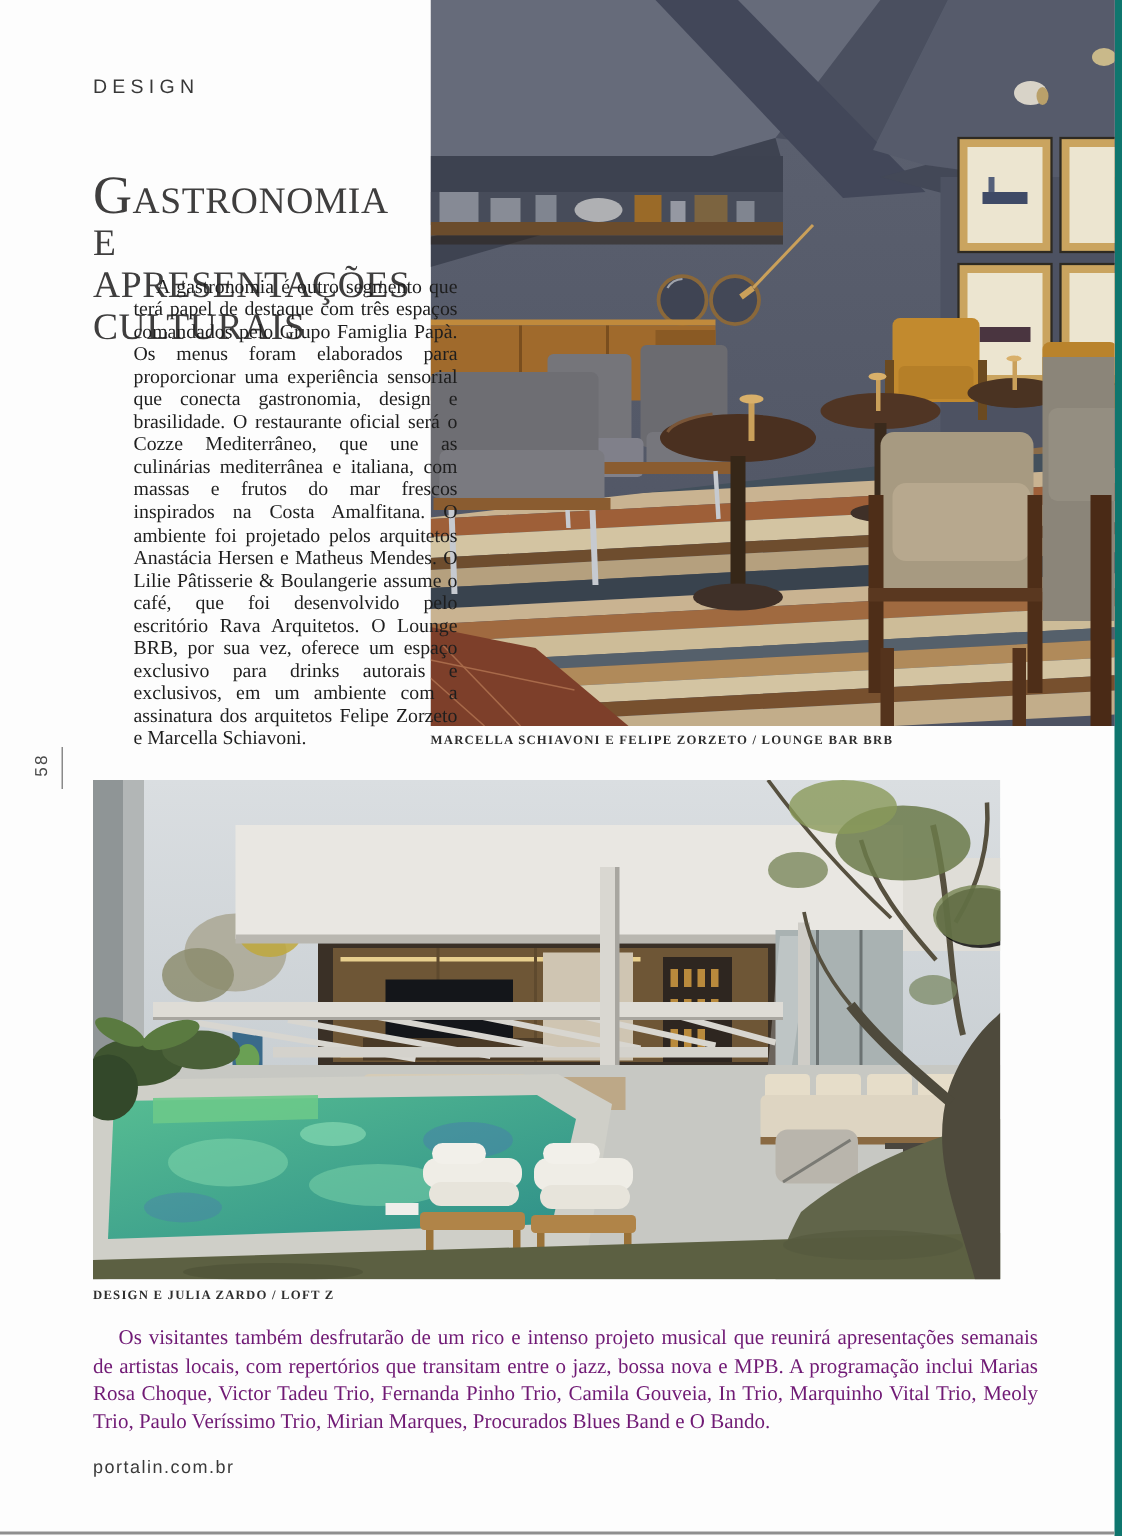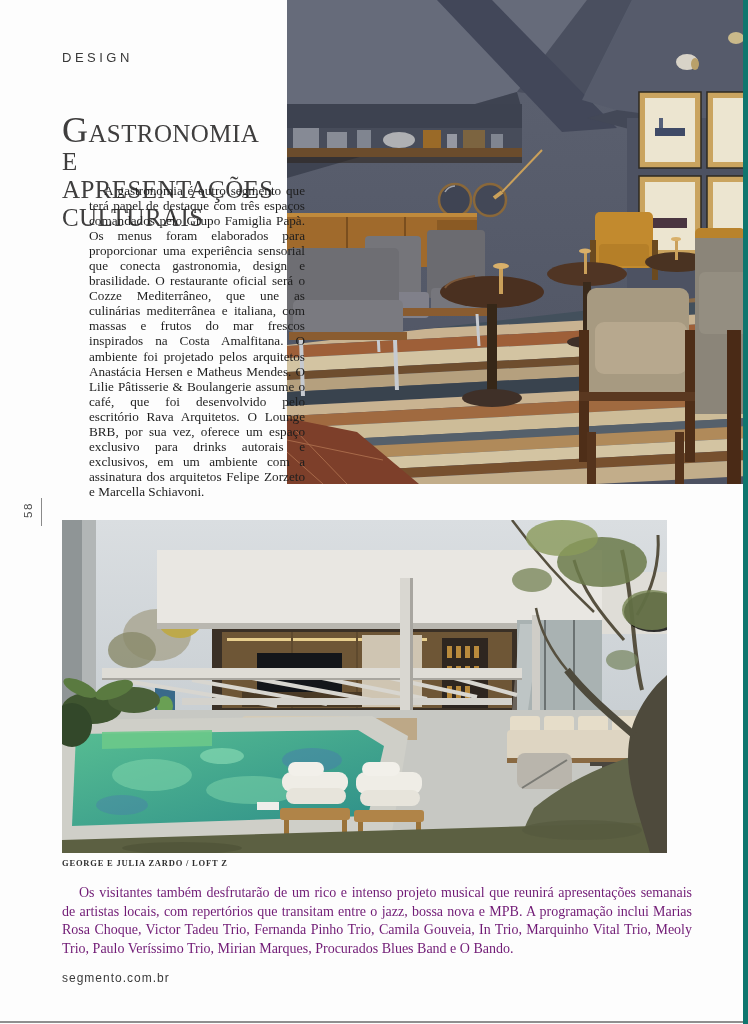"MARCELLA SCHIAVONI E FELIPE ZORZETO" div.caption { html: none -> <div>MARCELLA SCHIAVONI E FELIPE ZORZETO / LOUNGE BAR BRB</div> }
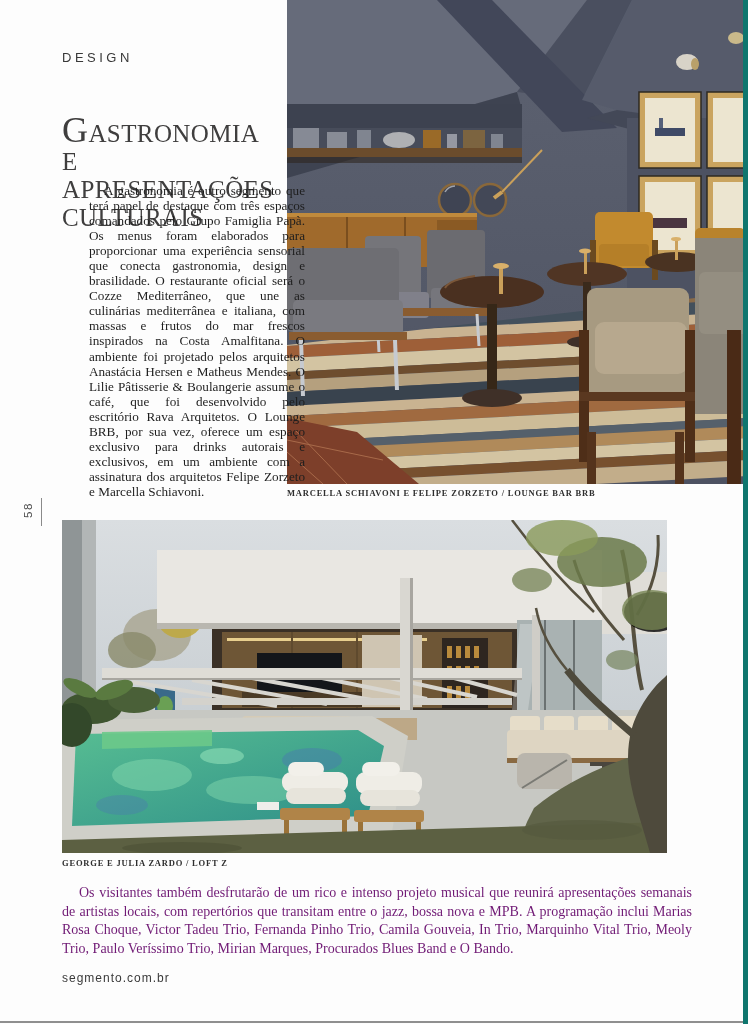"GEORGE E JULIA ZARDO /" div.caption { text: GEORGE -> DESIGN }
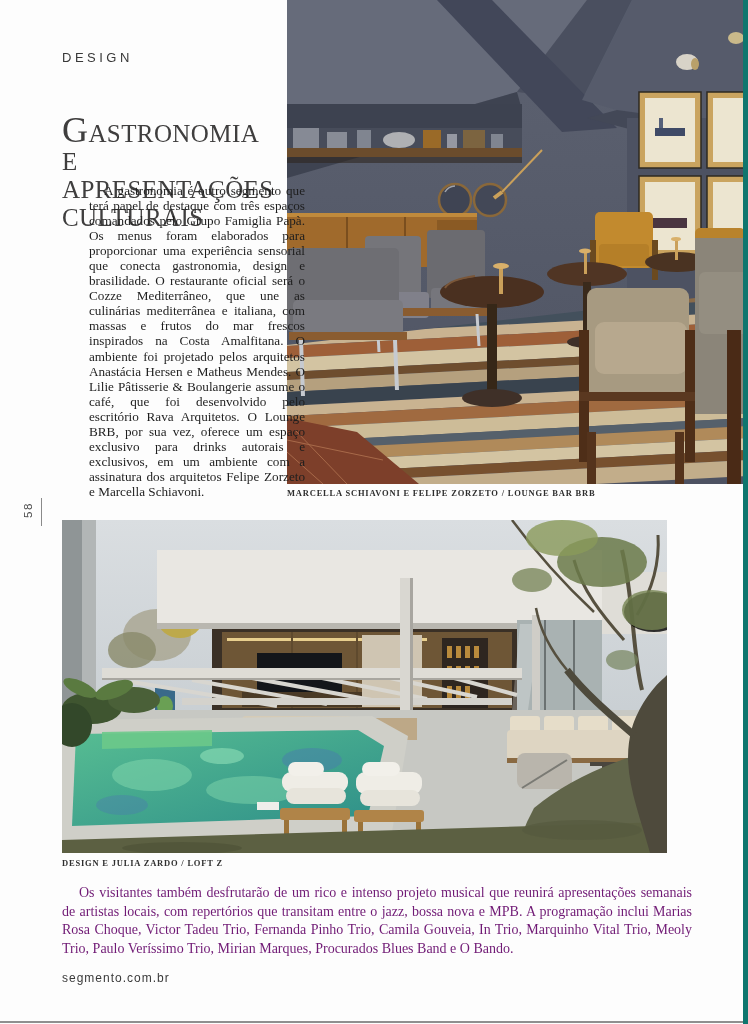"segmento.com.br" div.footer-url { text: segmento.com.br -> portalin.com.br }
